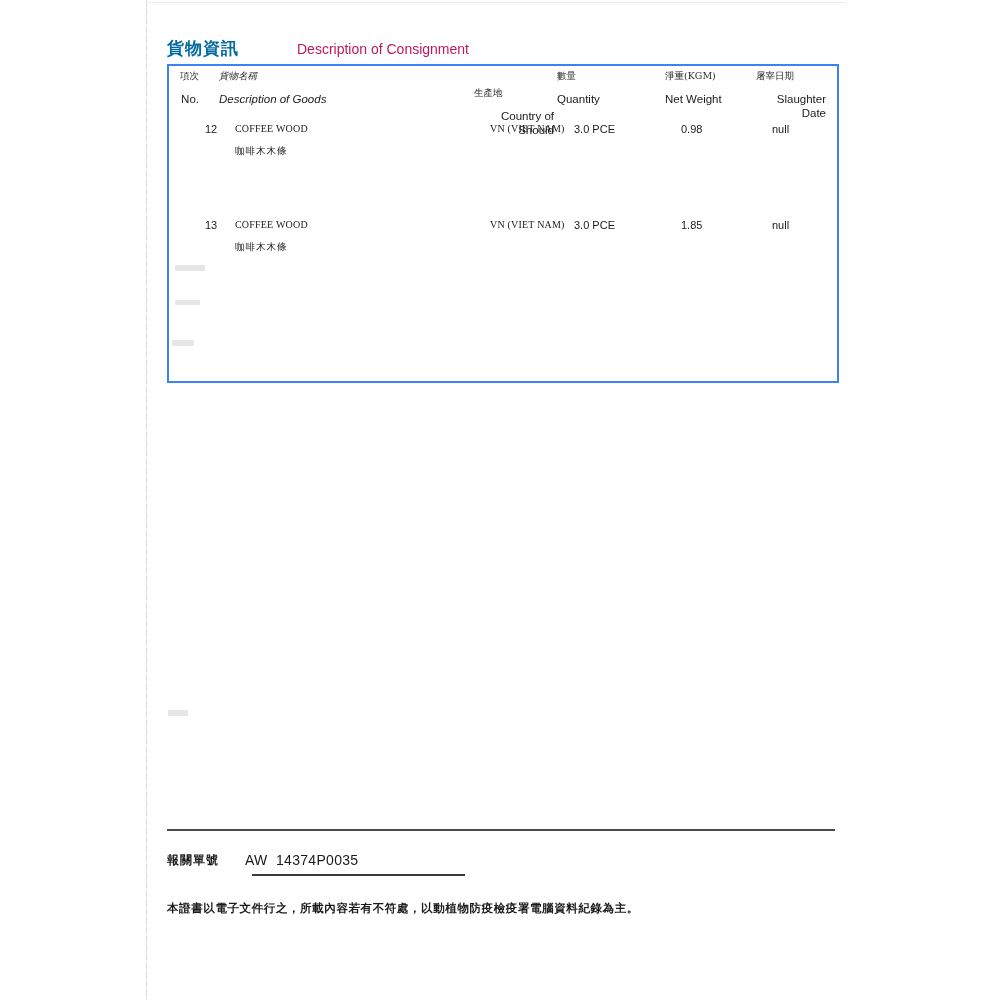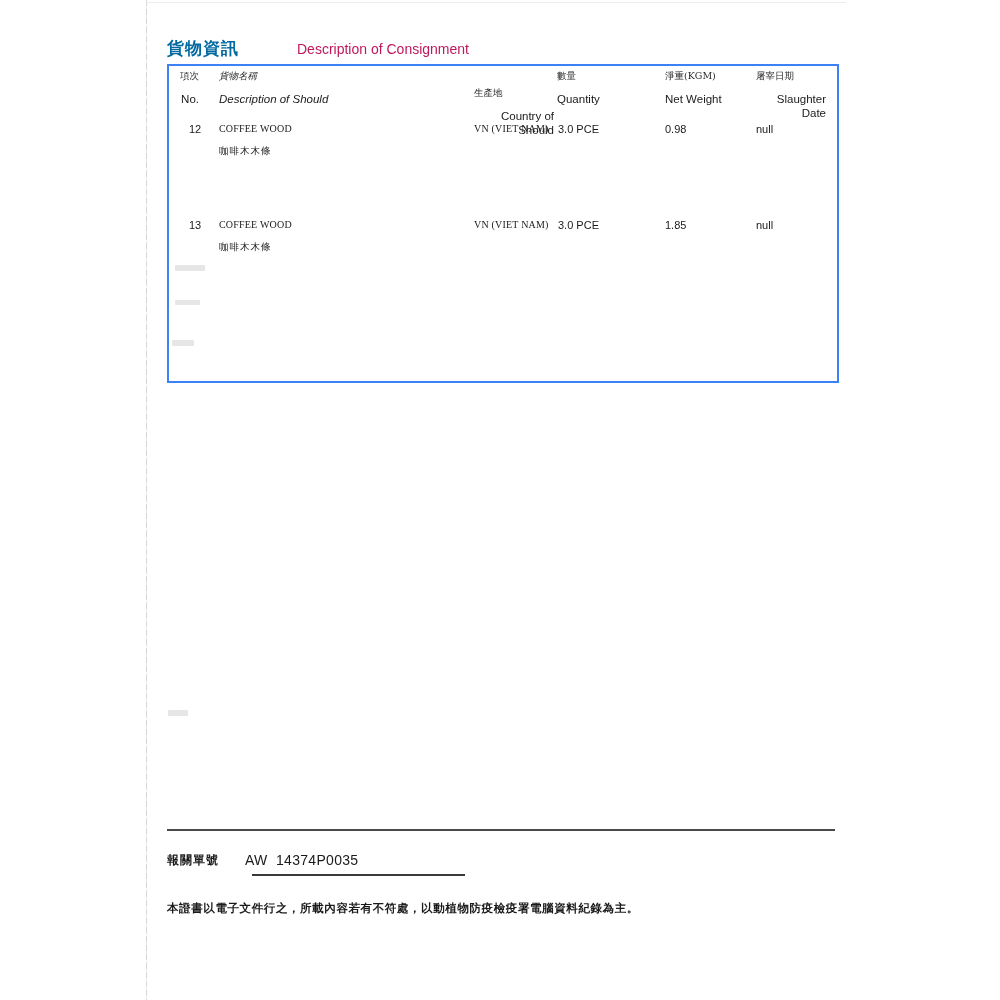"Description of Should" div.hdr-en { text: Should -> Goods }
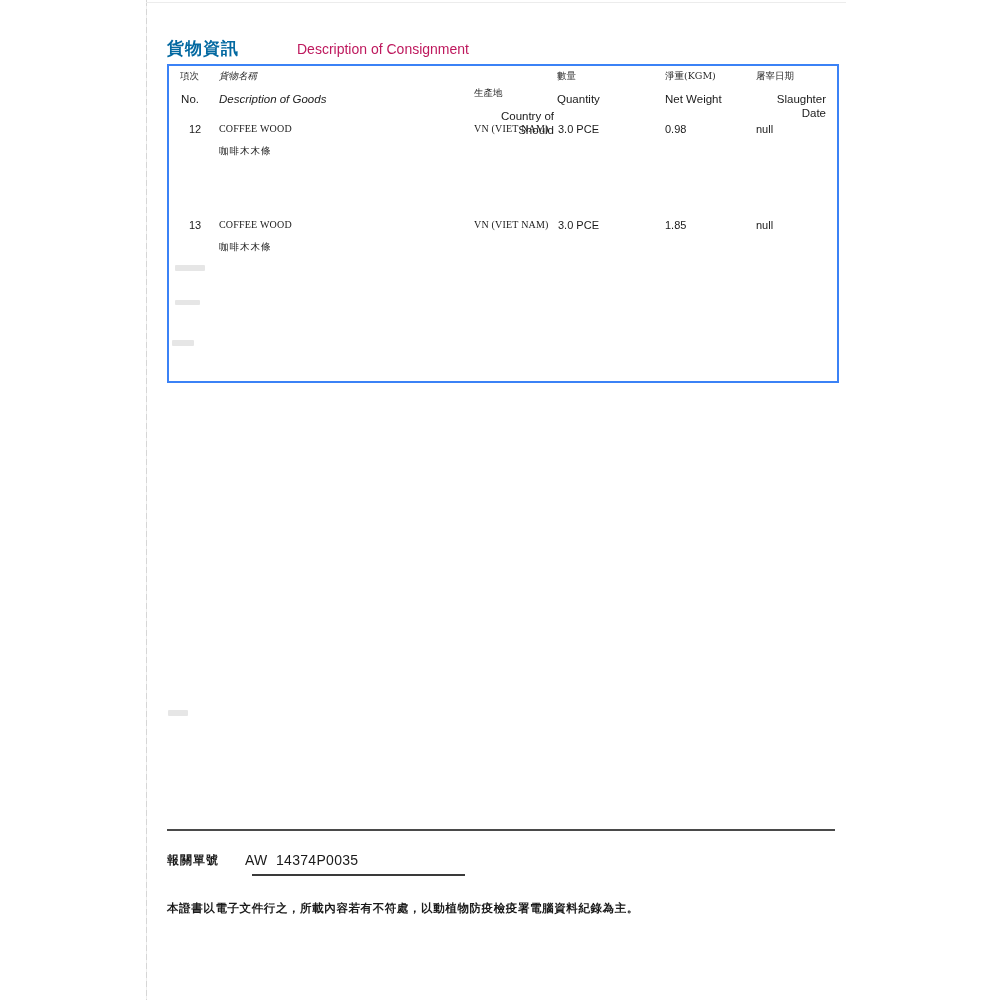"12" .row { left: 0 -> 16px }
